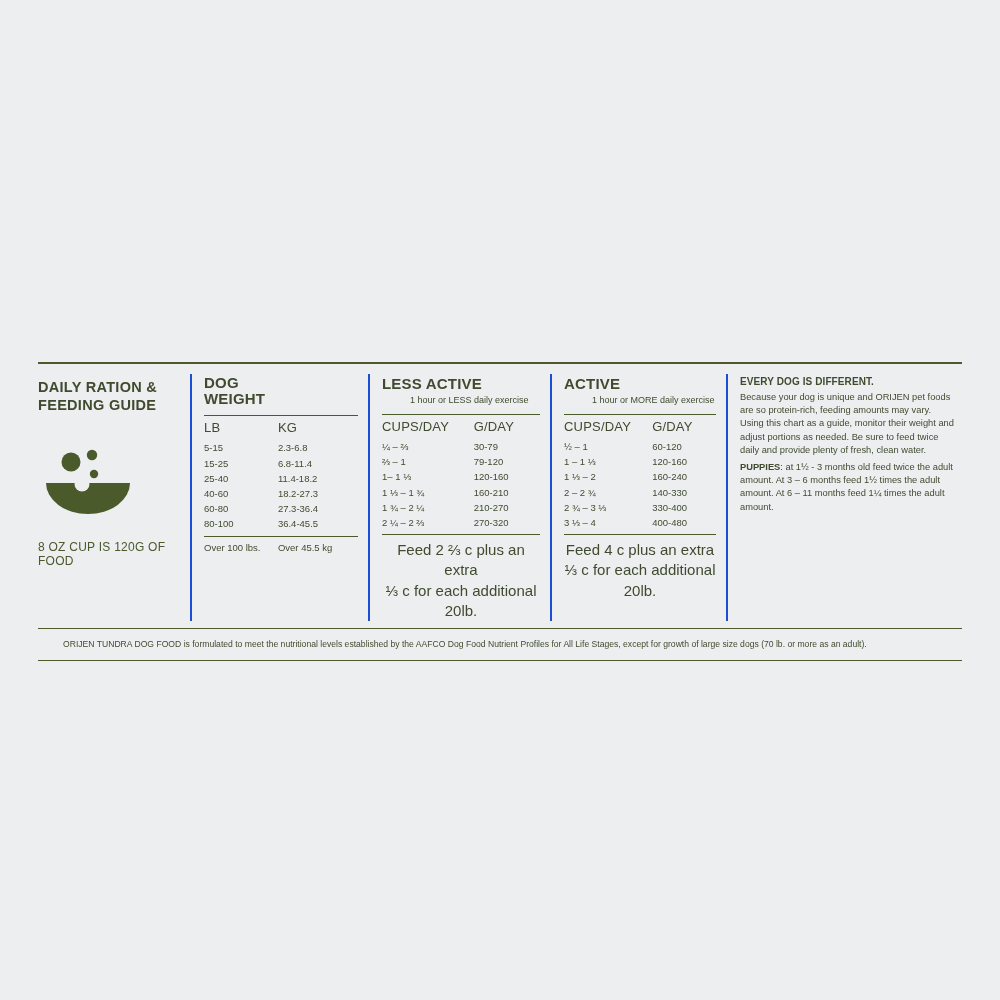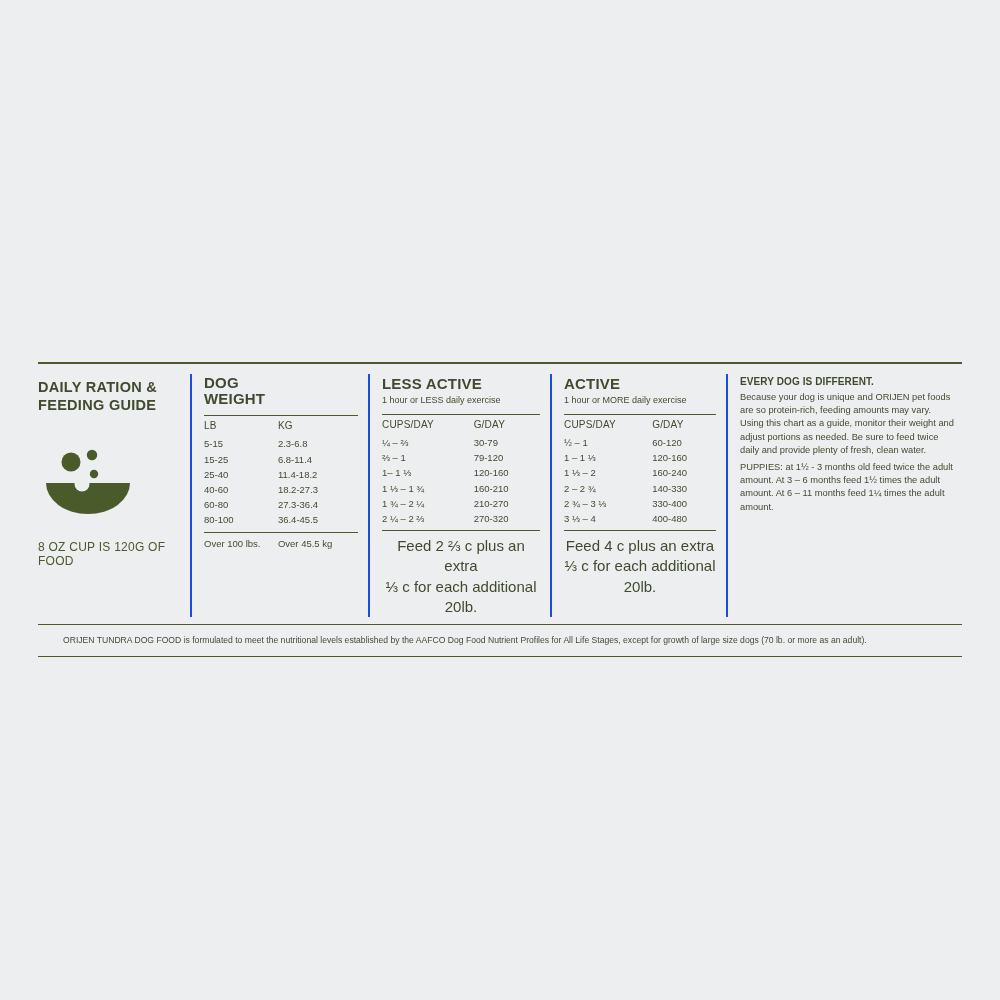"1 hour or LESS daily" .col-sub { margin-left: none -> 28px }
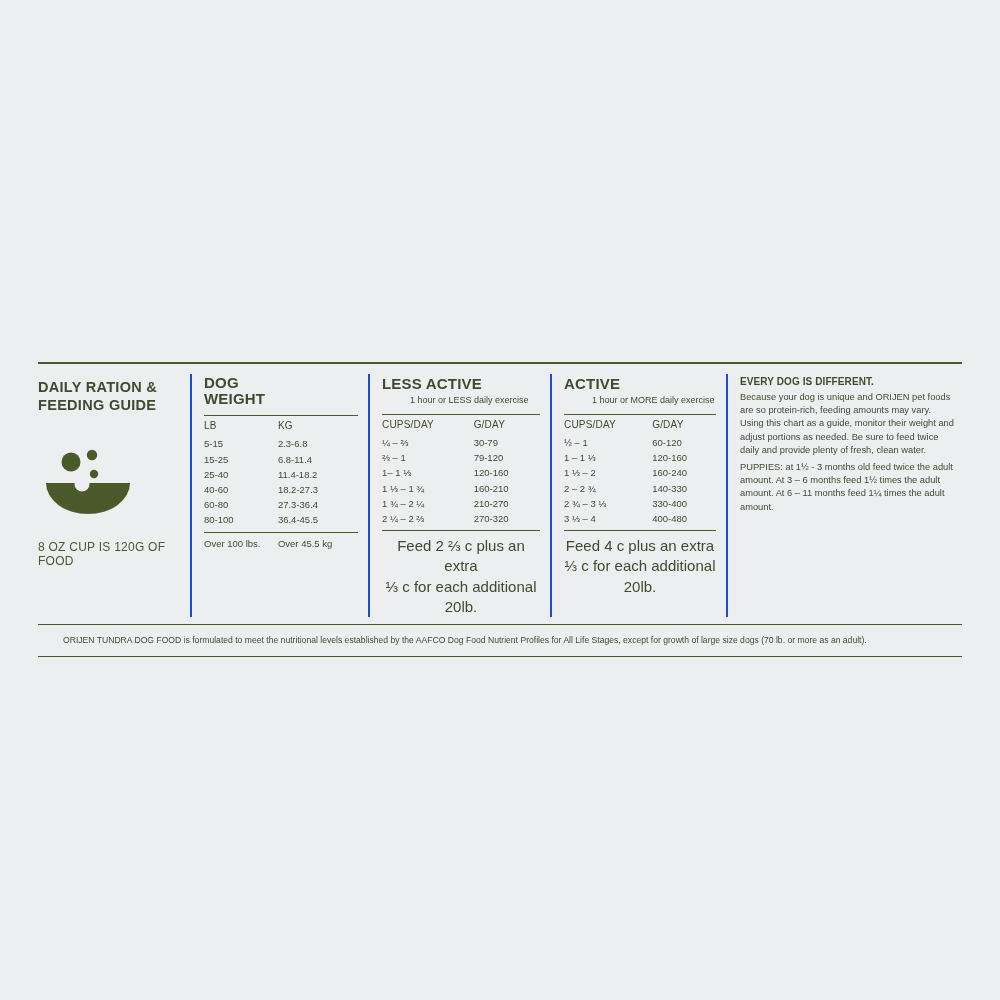"LB" table.data th { font-size: 10px -> 13px }
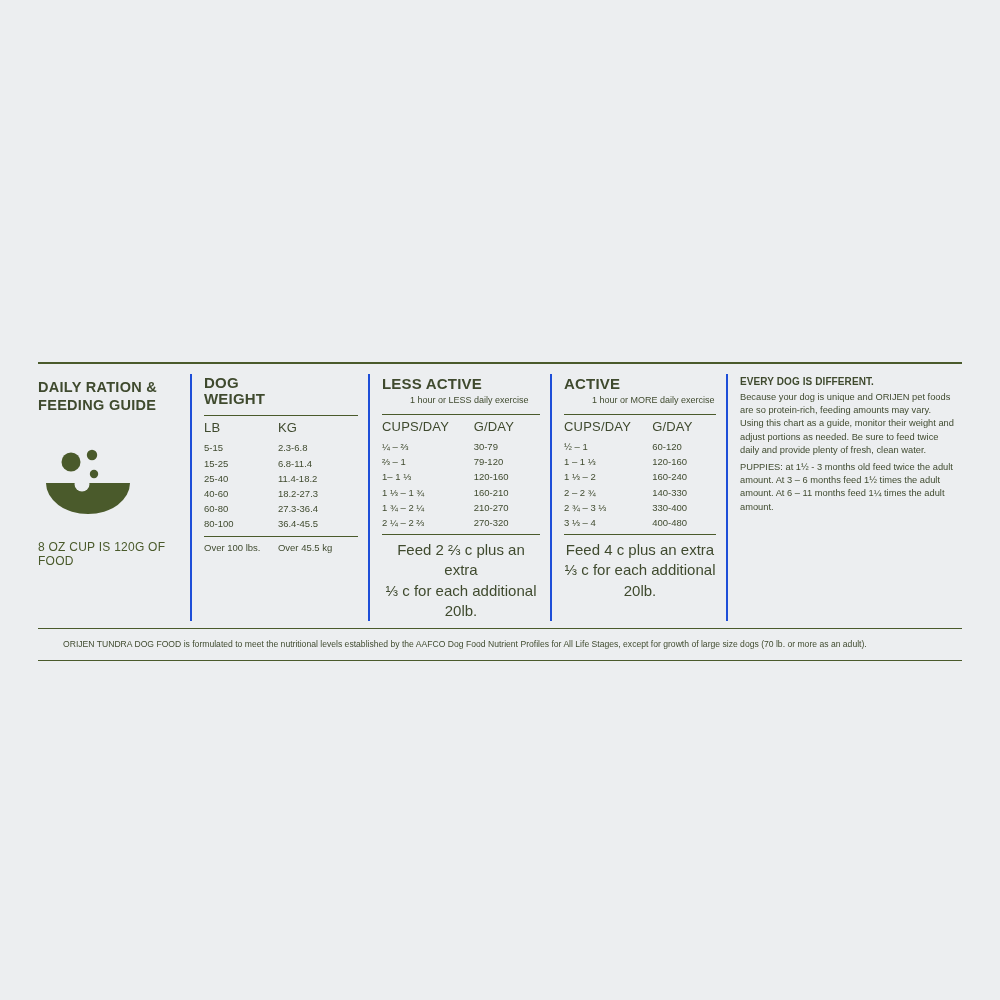"PUPPIES" .notes p b { font-weight: normal -> bold }
